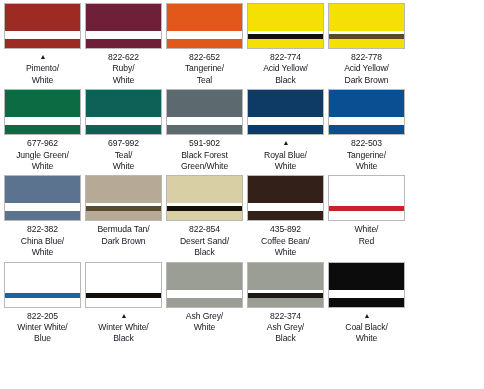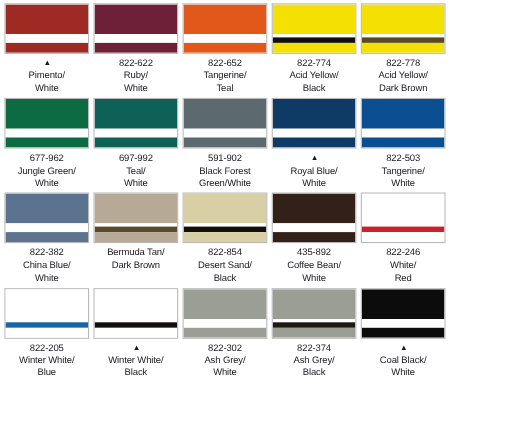"822-246" div.code { html: <div>822-246</div> -> none }
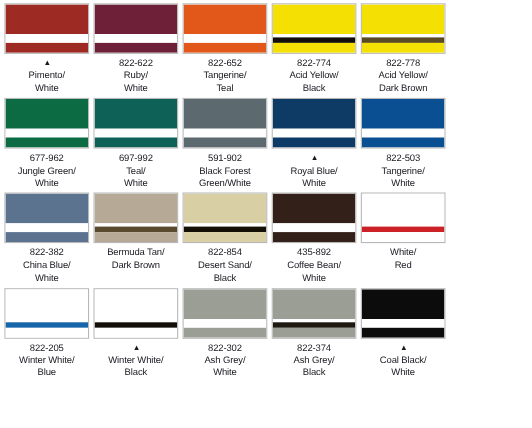"822-302" div.code { html: <div>822-302</div> -> none }
